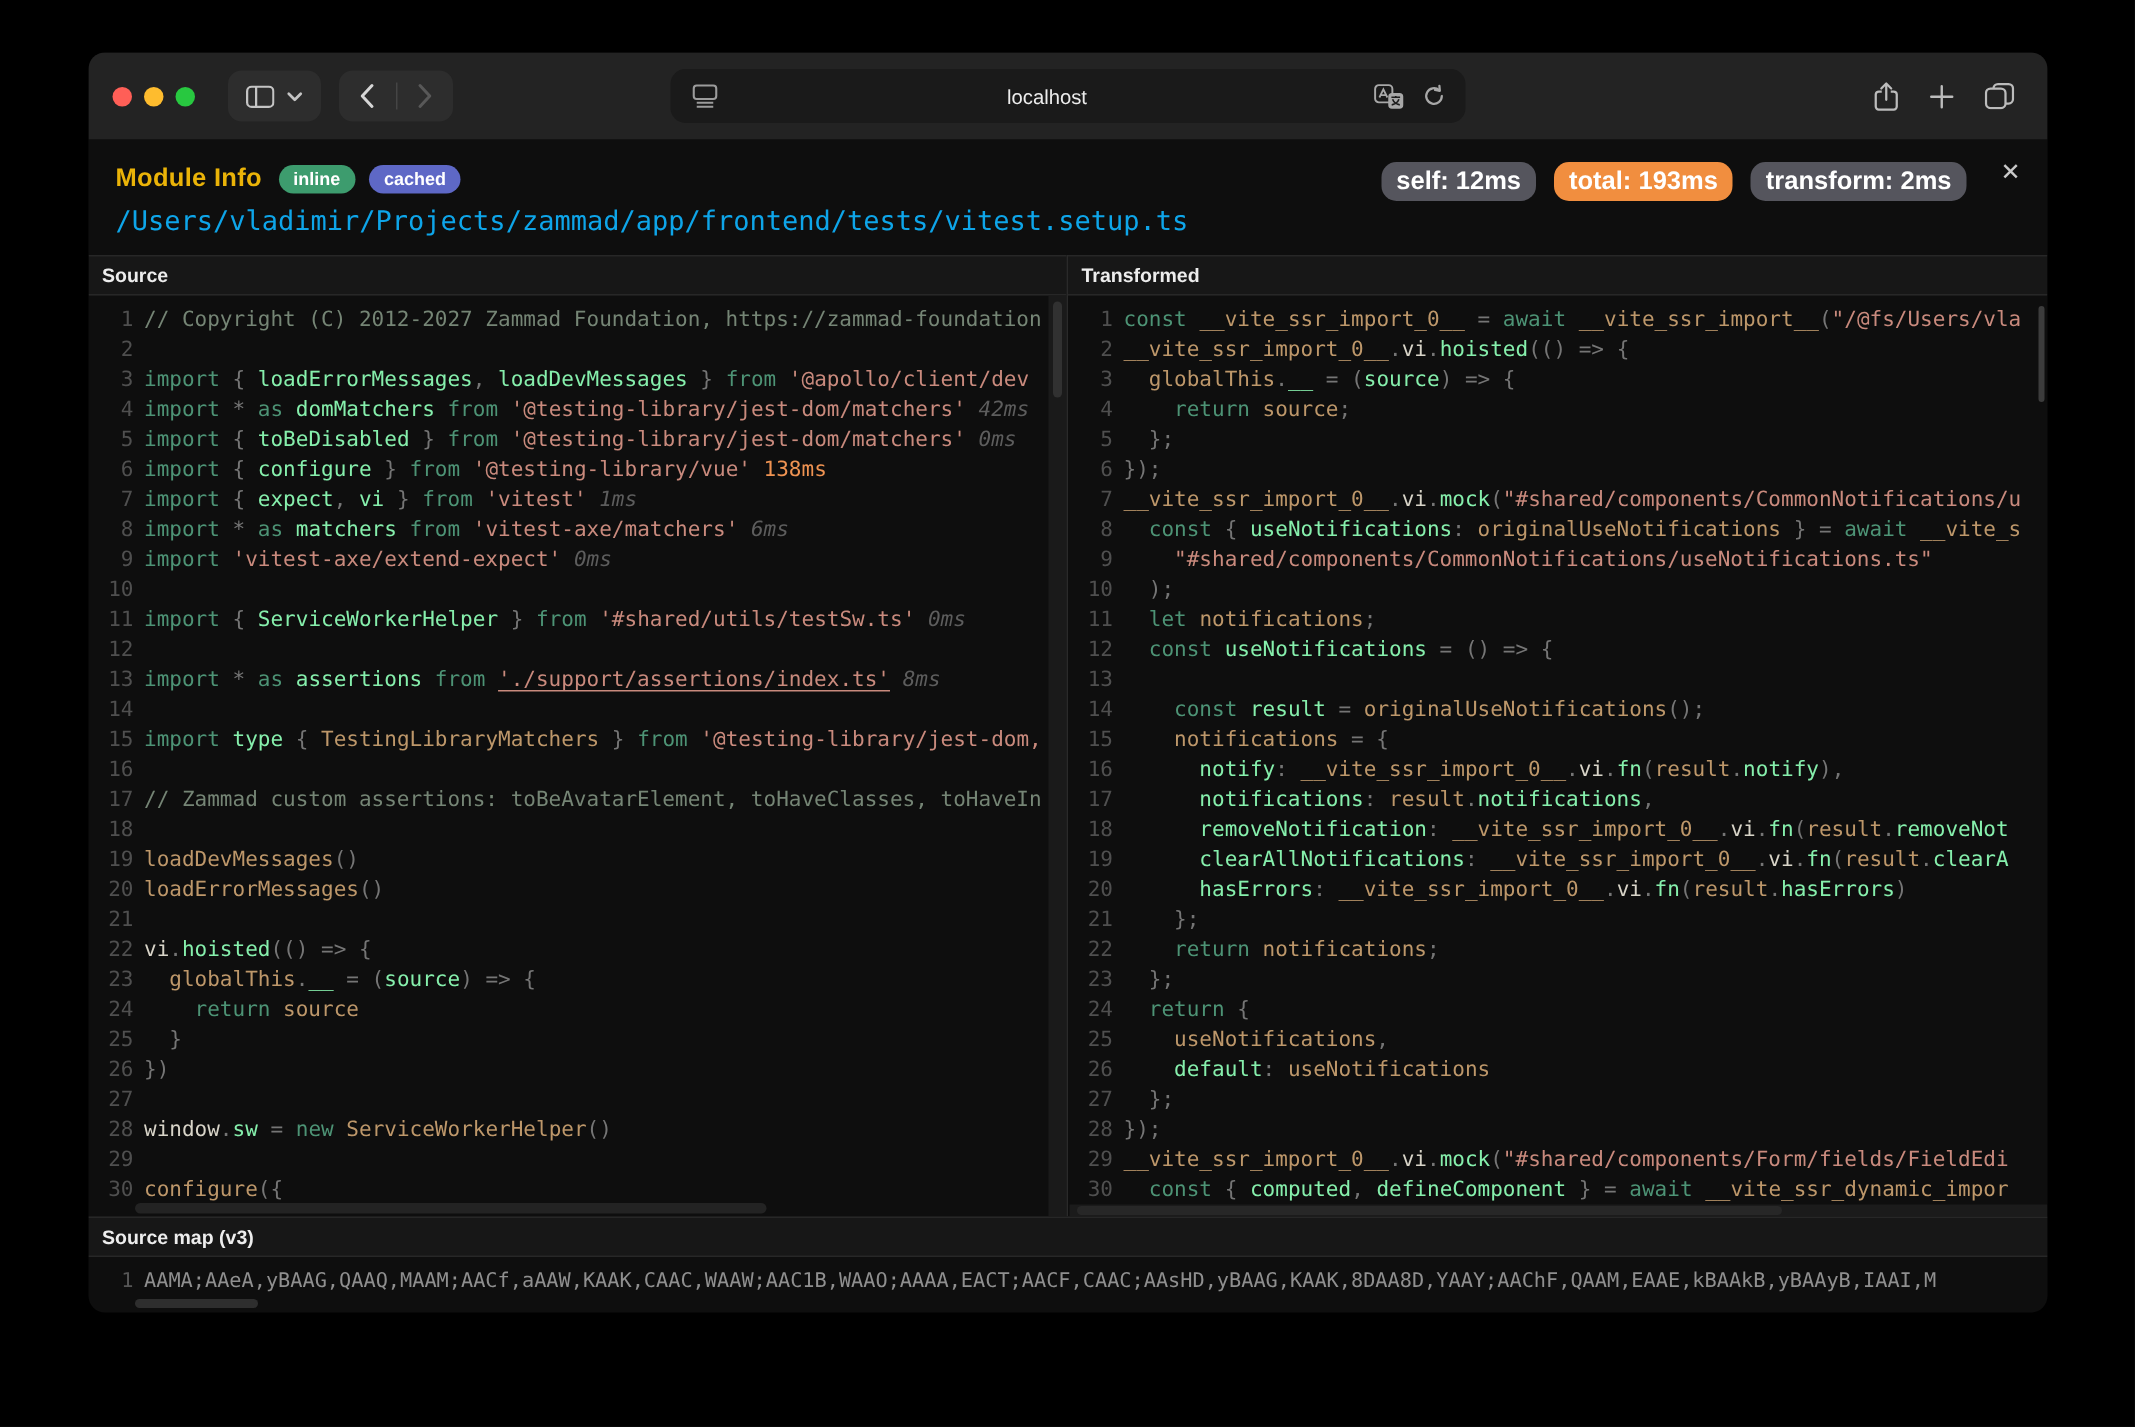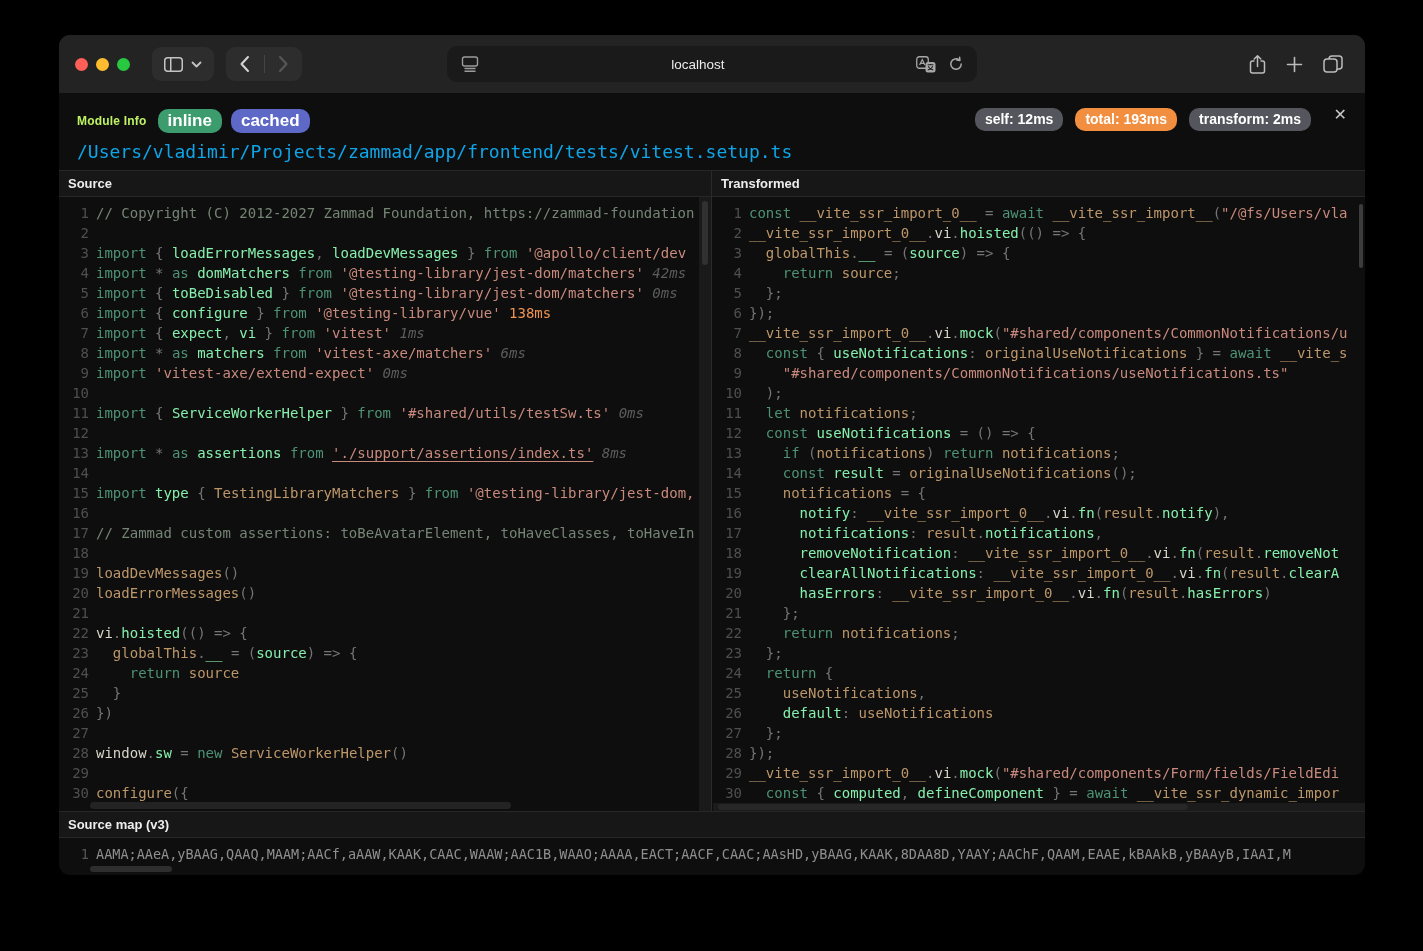"Module Info" .module-title { color: #bef264 -> #eab308; font-size: 12px -> 17px }
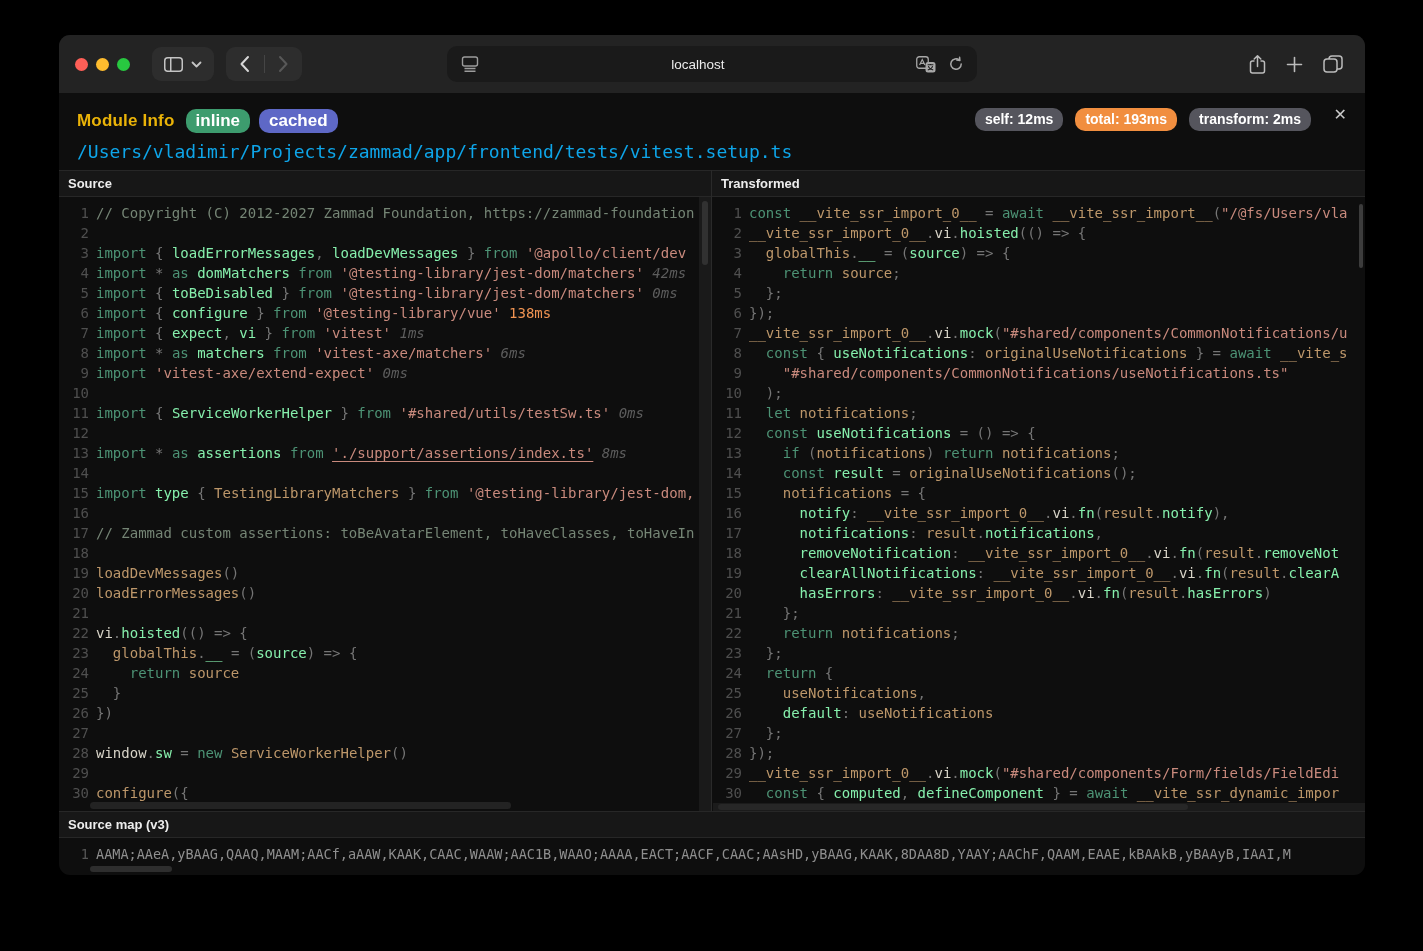"inline" .badge { font-size: 17px -> 12px }
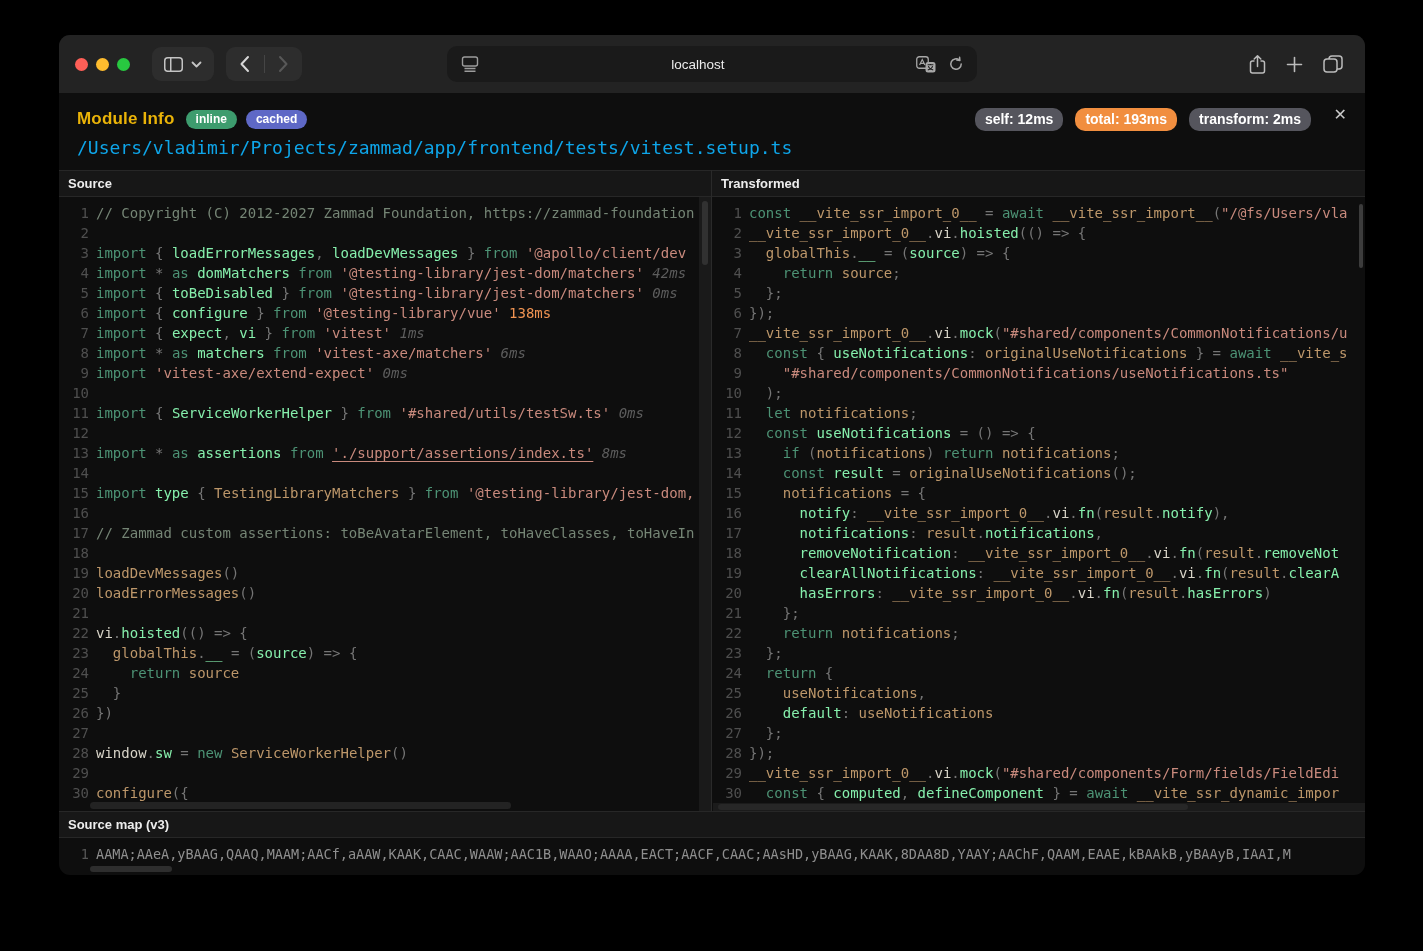"self: 12ms" .metric { font-size: 14px -> 17px }
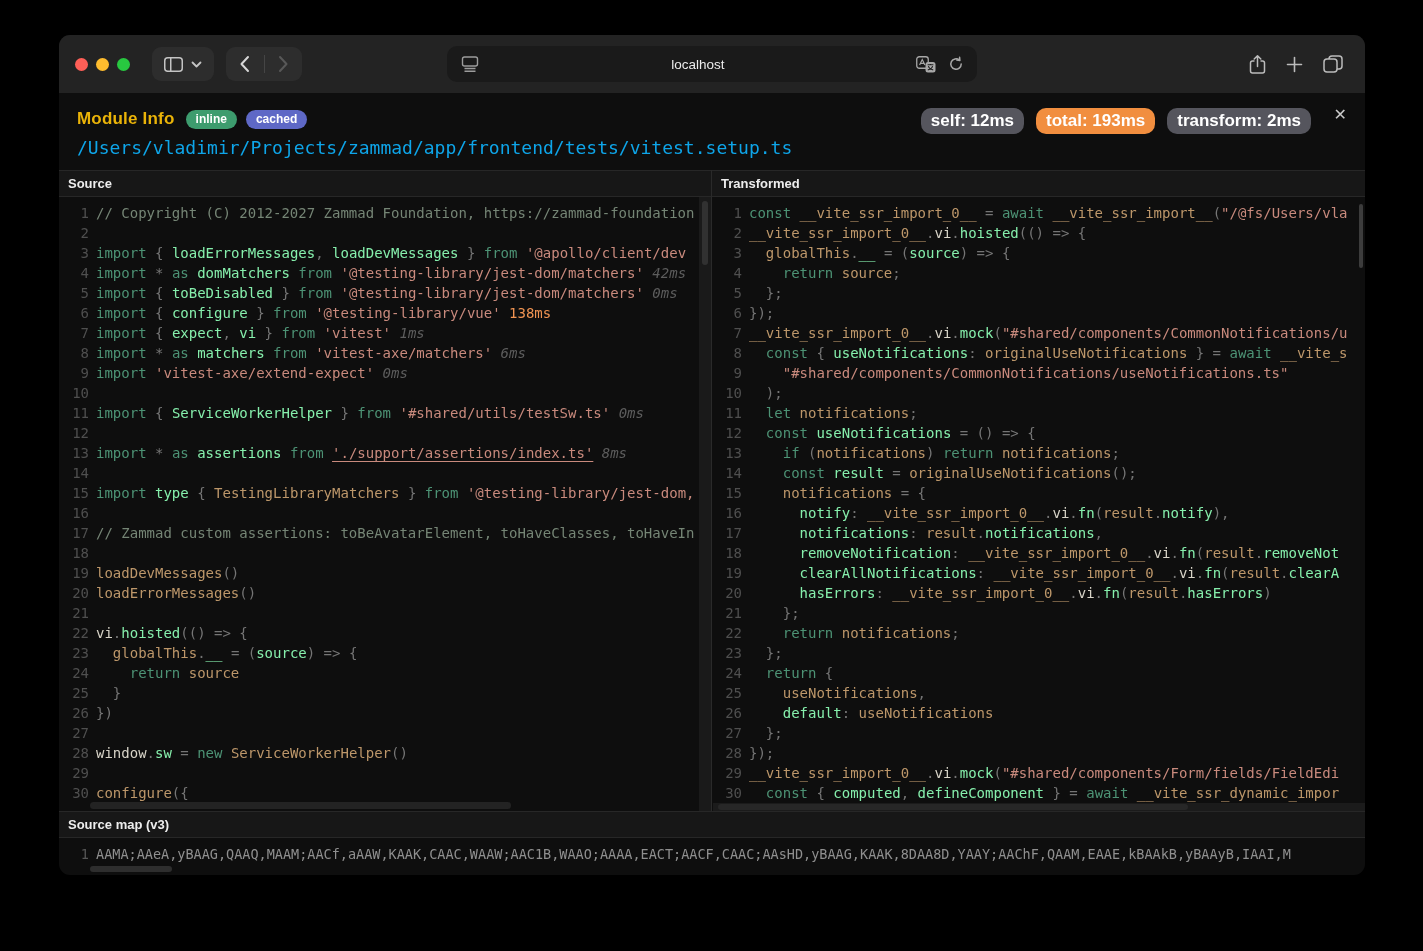"if (notifications) return notifications;" span.code-text { html: <span><span> </span><span>if</span><span> (</span><span>notifications</span><span>) </span><span>return</span><span> notifications</span><span>;</span></span> -> none }
